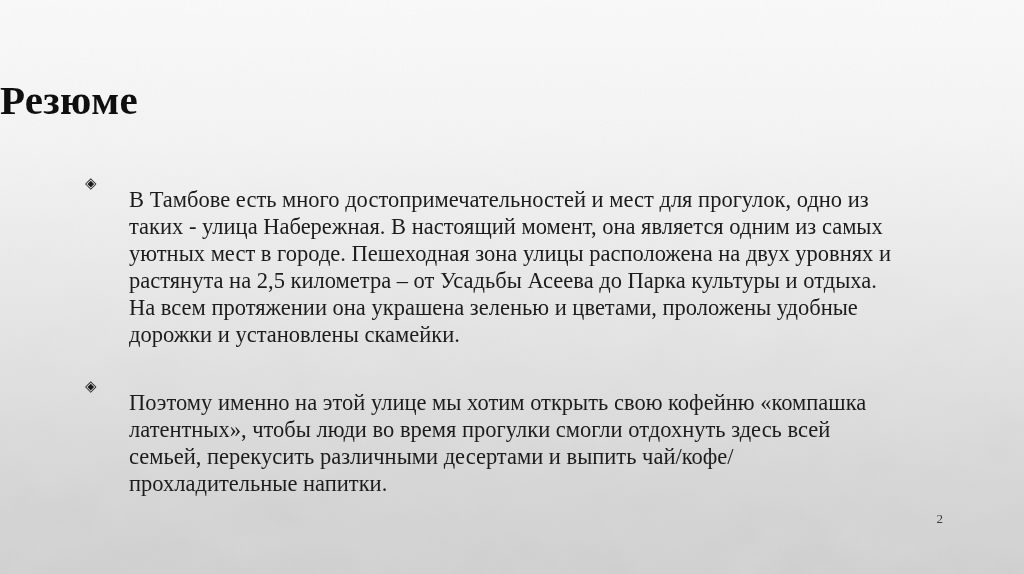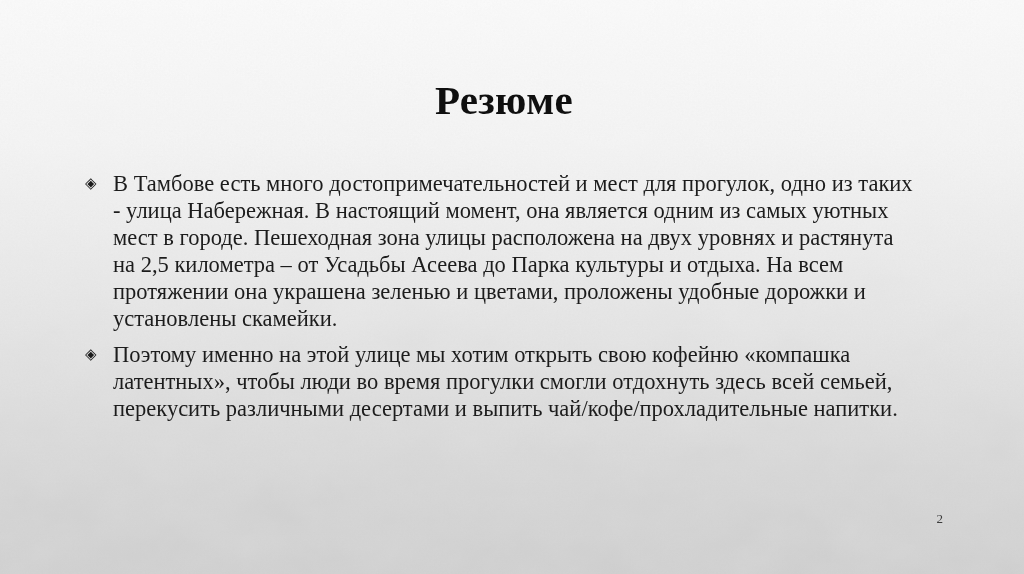"Резюме" .title { text-align: center -> left }
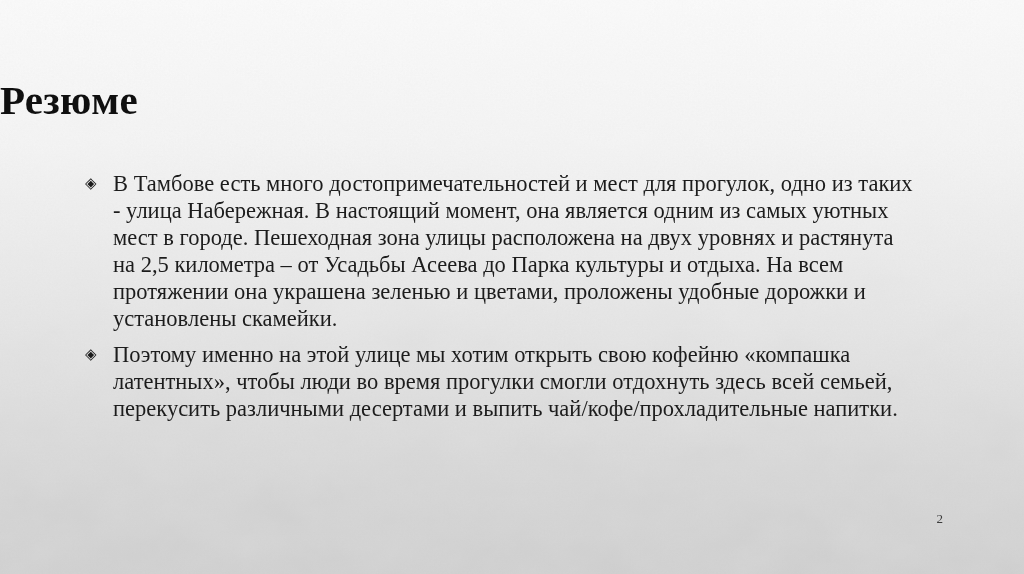"В Тамбове есть много" .bullet p { margin: 0 -> 16px }
